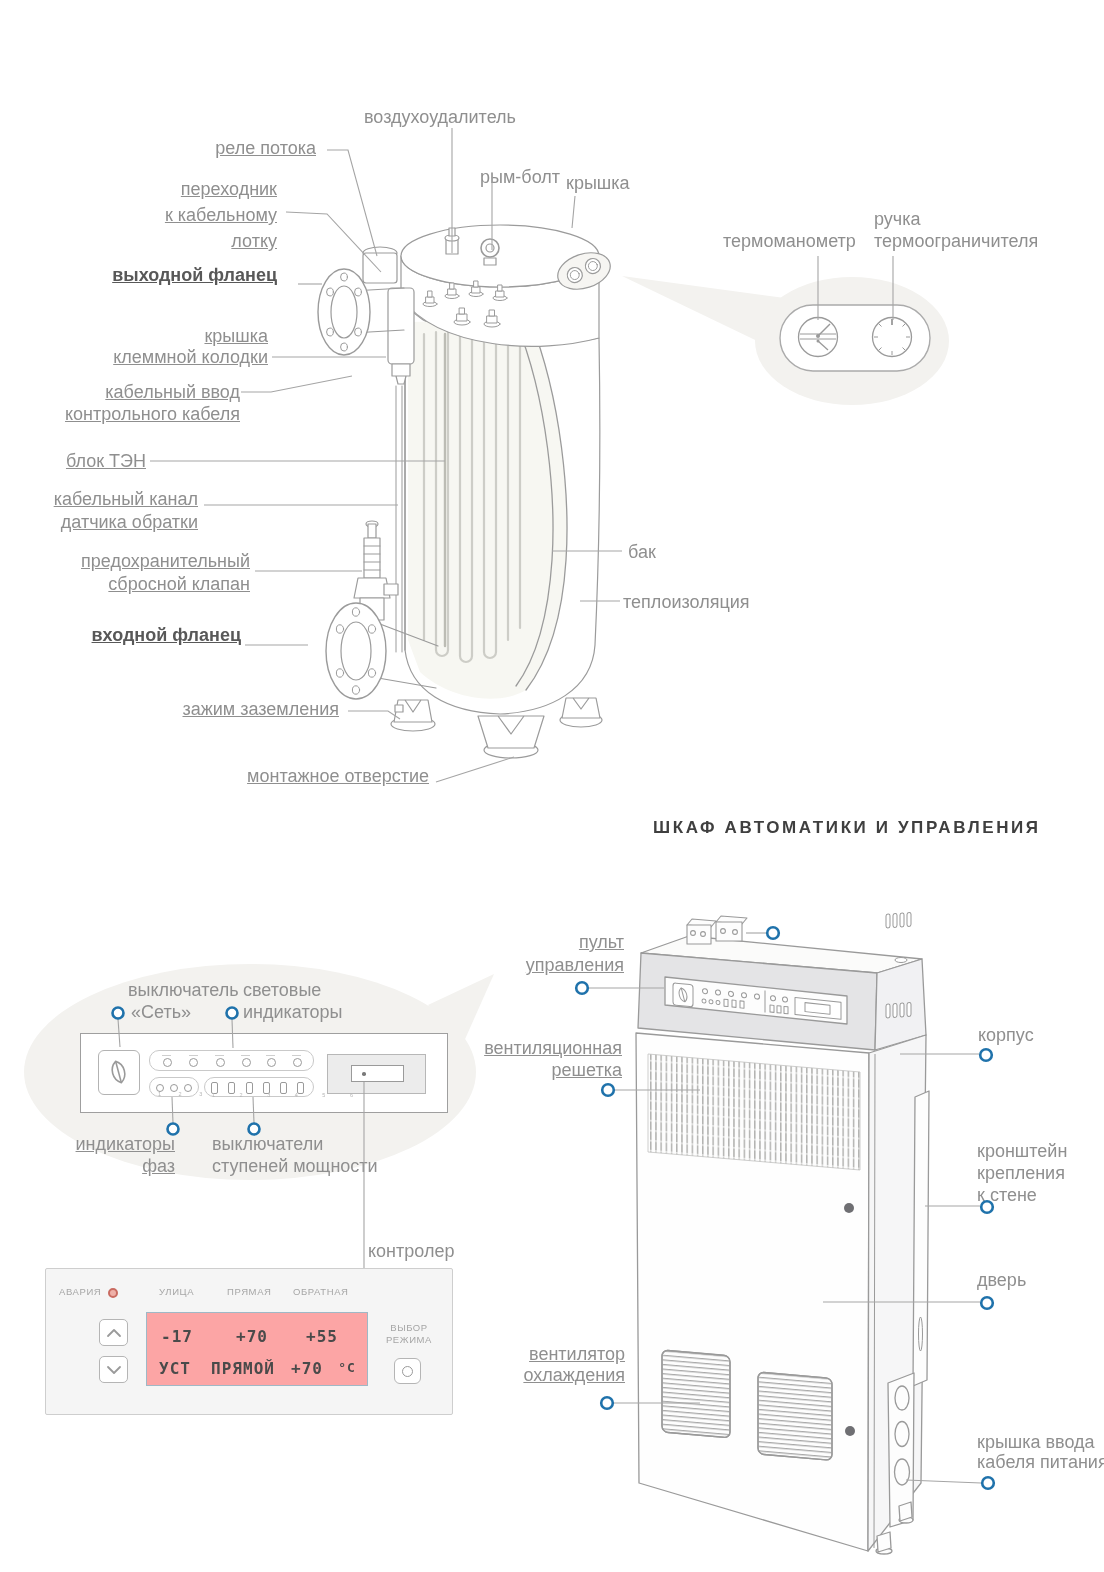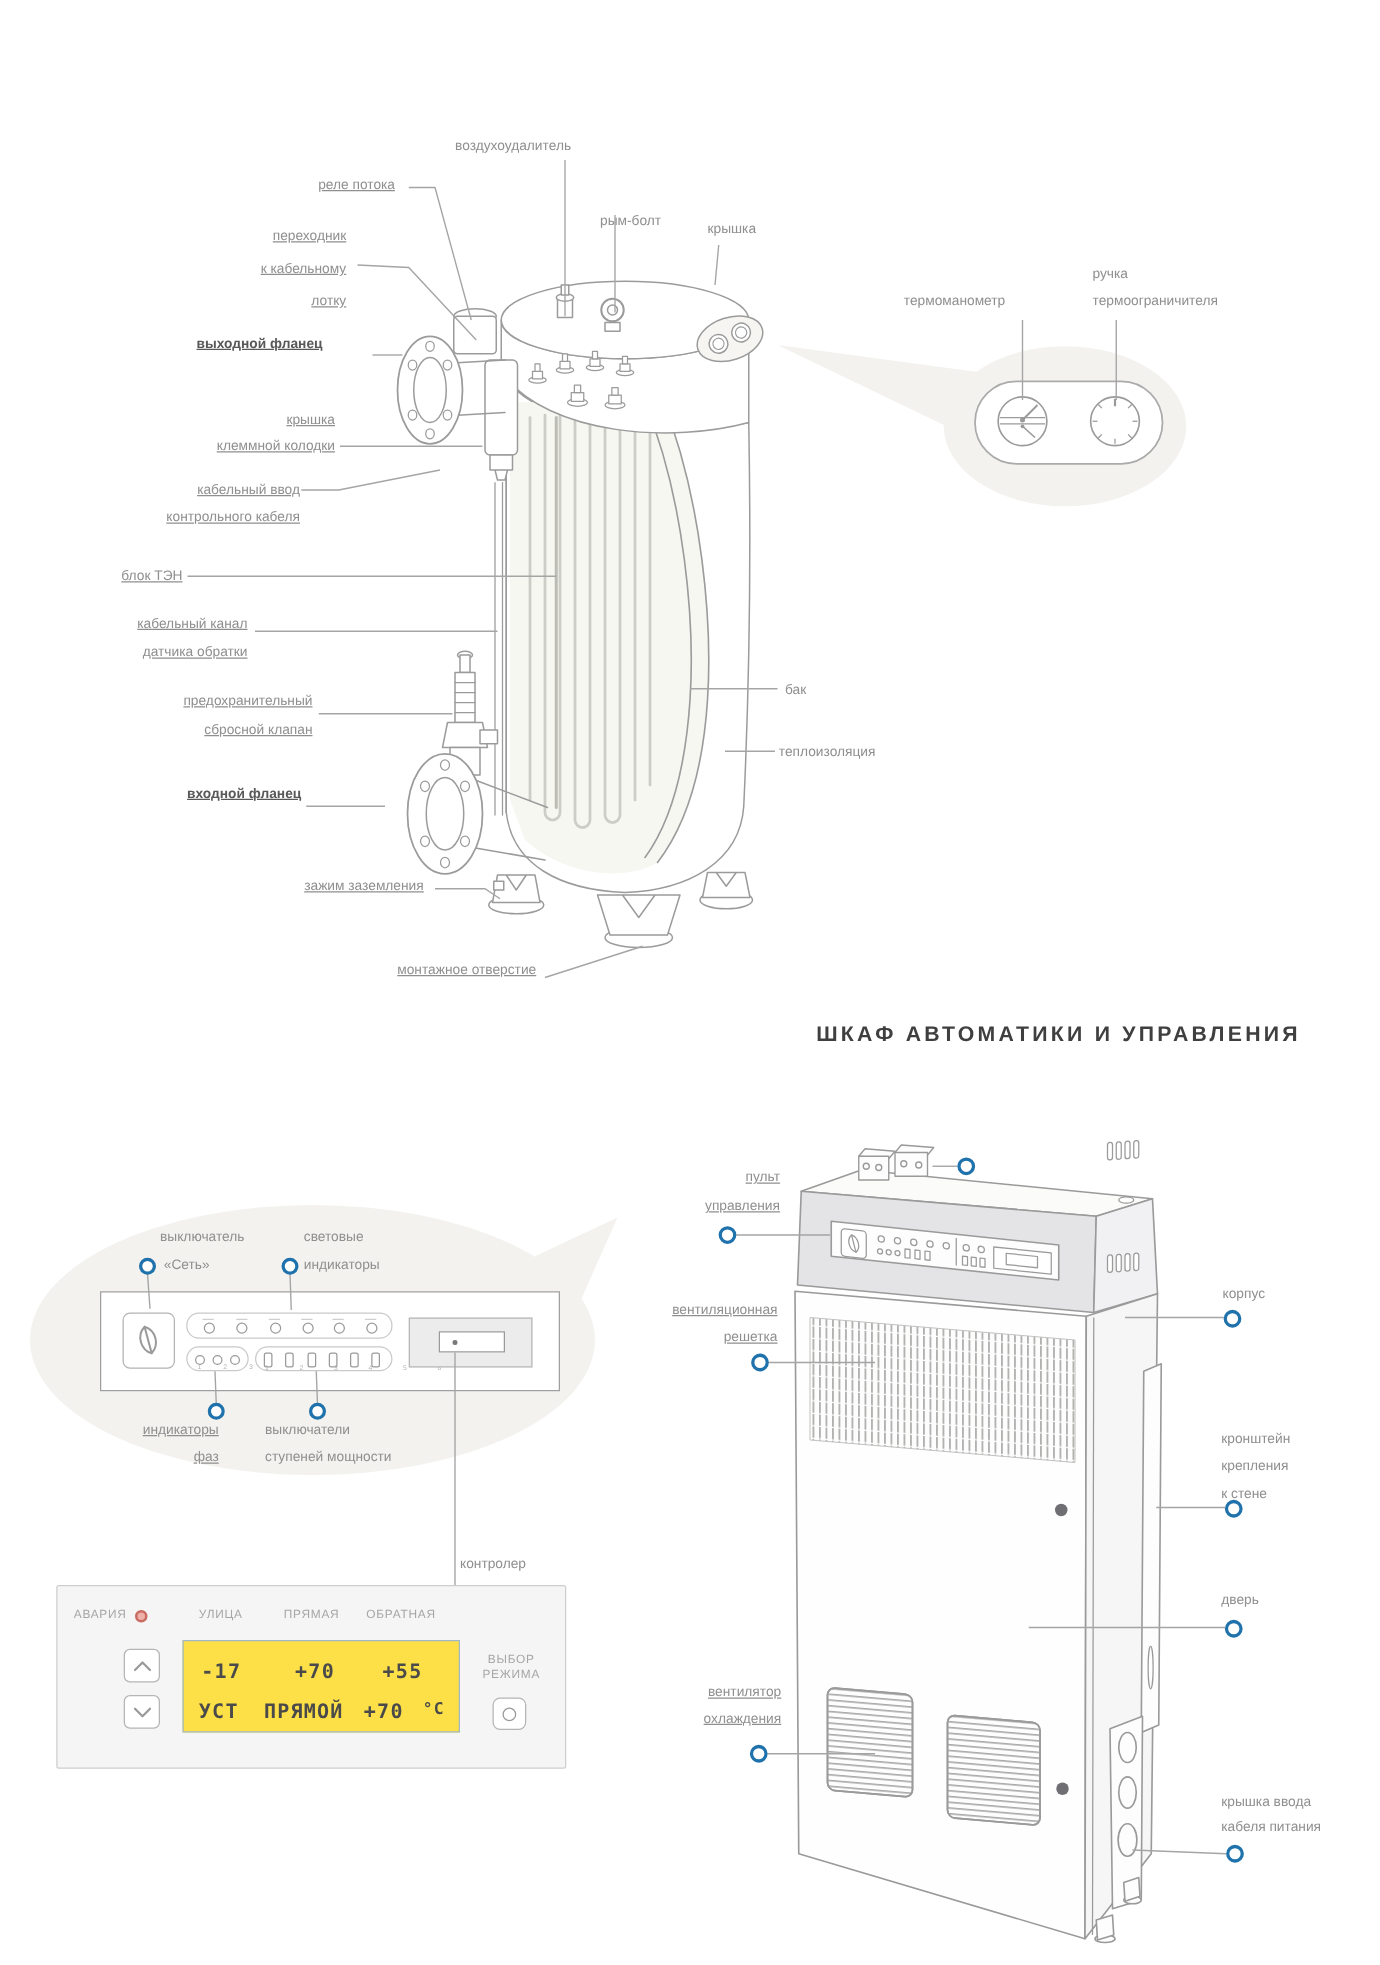"воздухоудалитель" .lbl { font-size: 11px -> 18px }
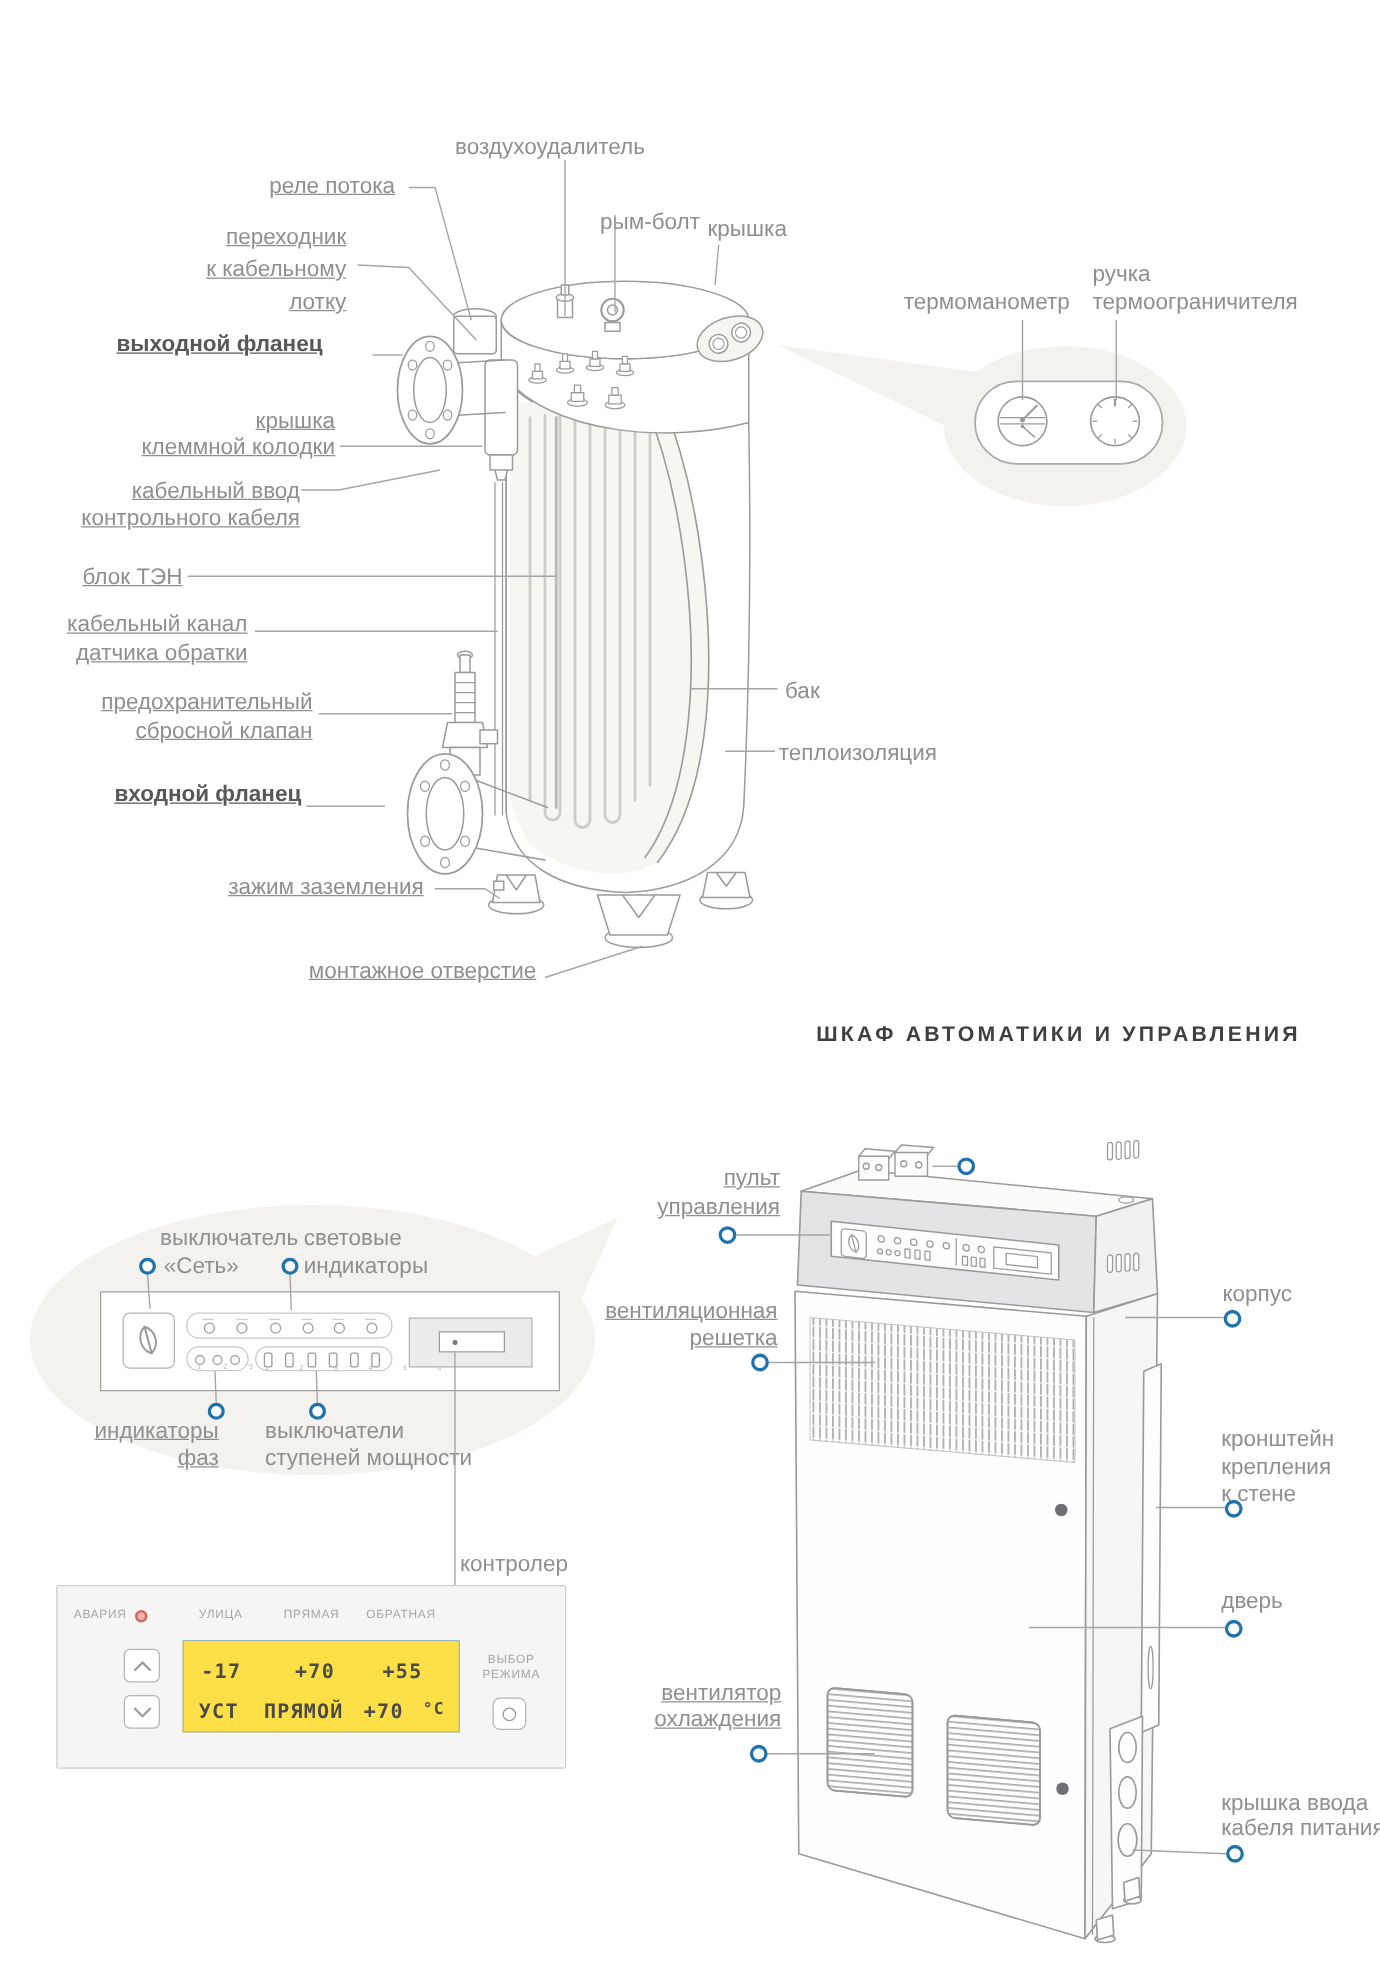"выходной фланец" div.lbl { right: 846px -> 827px }
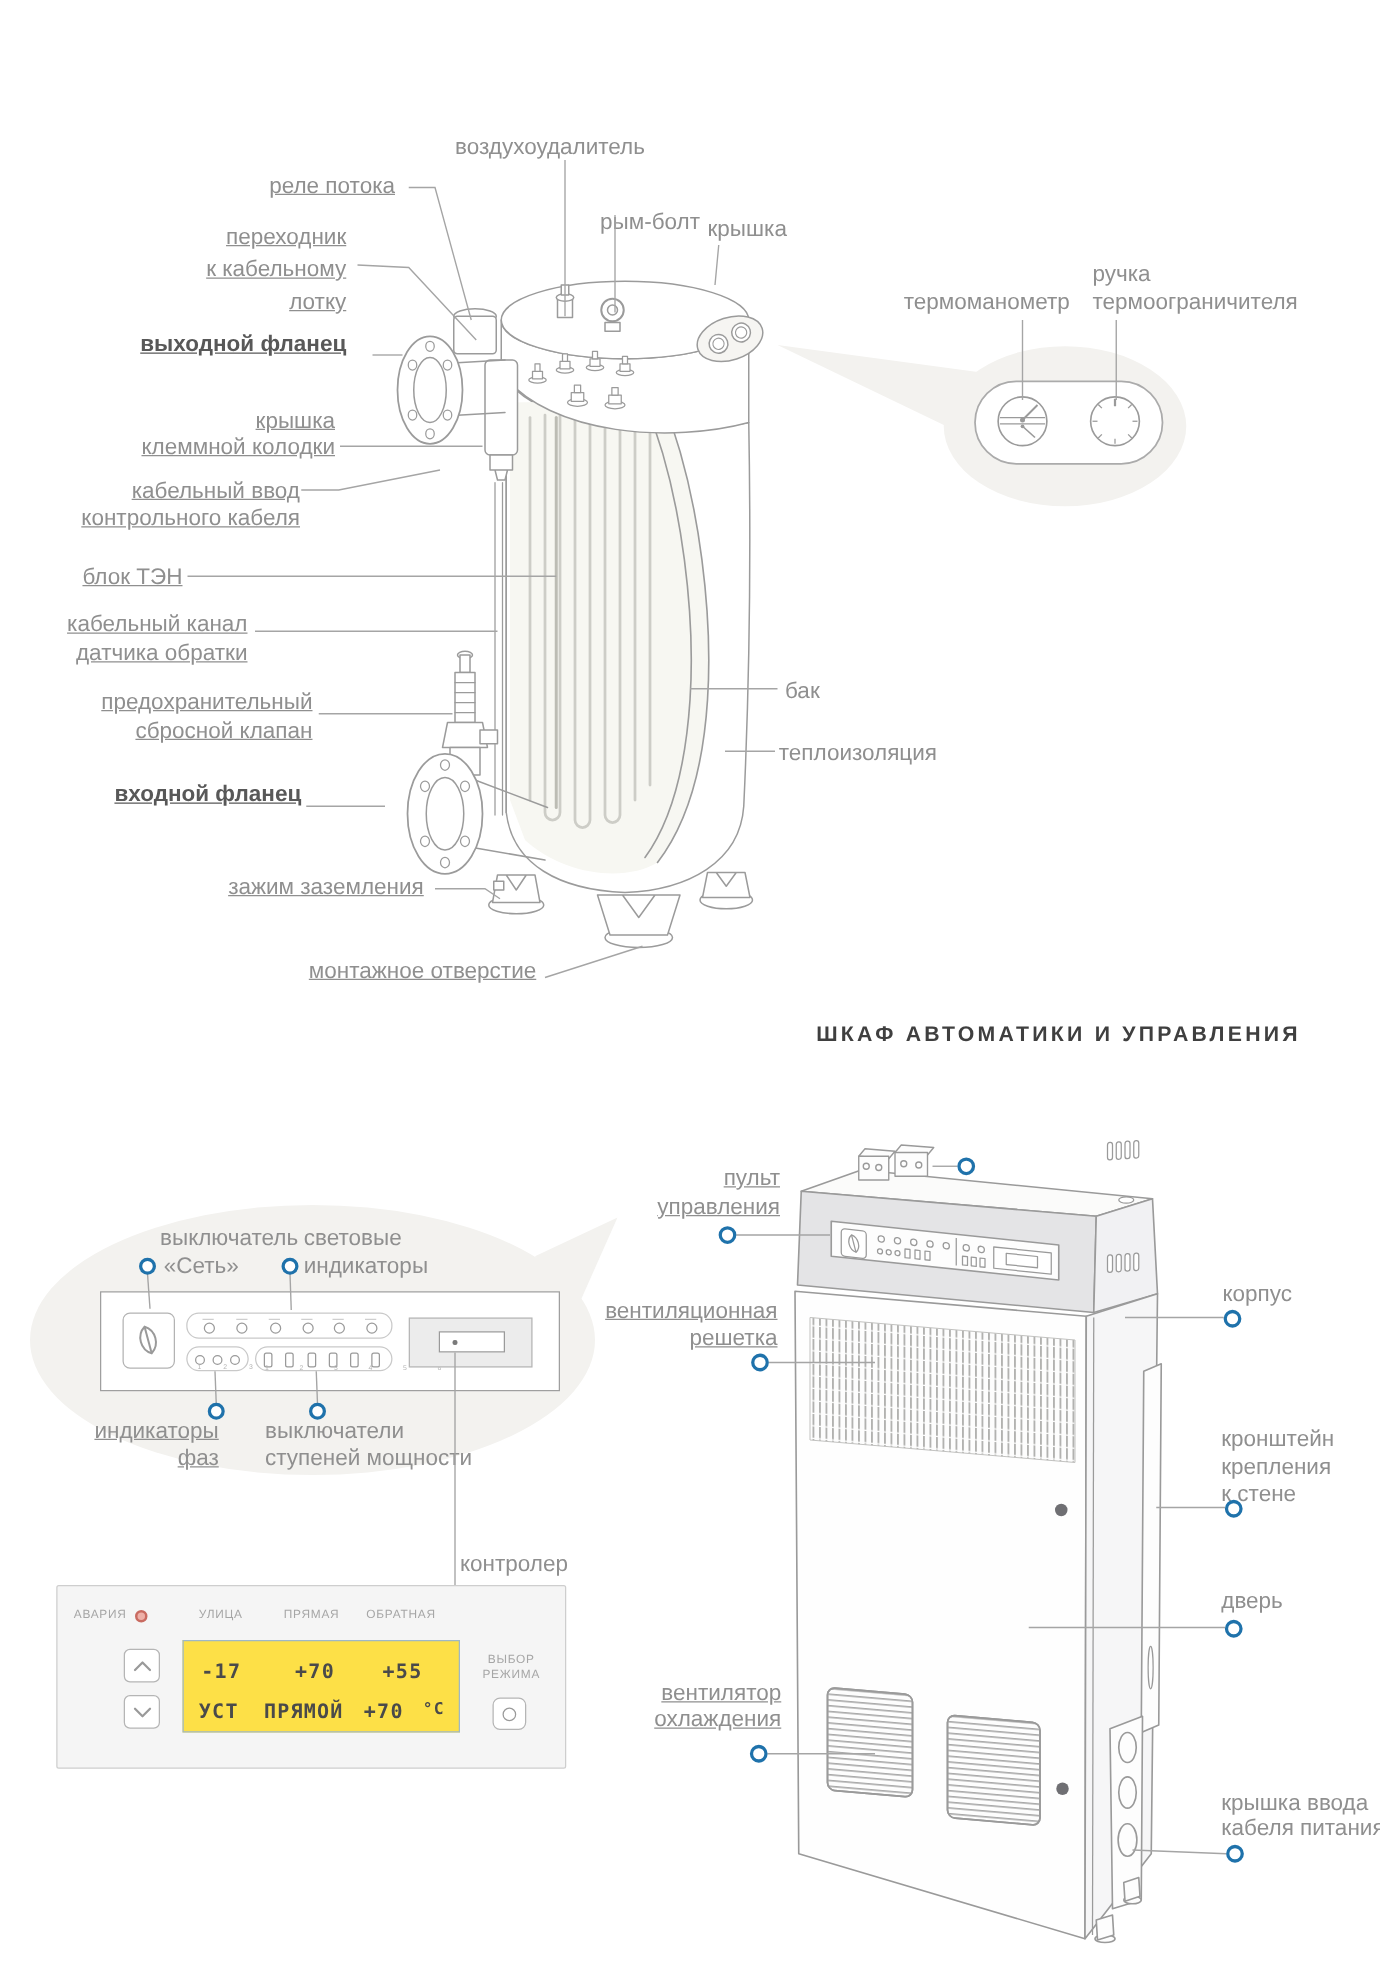"-17" .lcd { background: #fde047 -> #fca5a5 }
